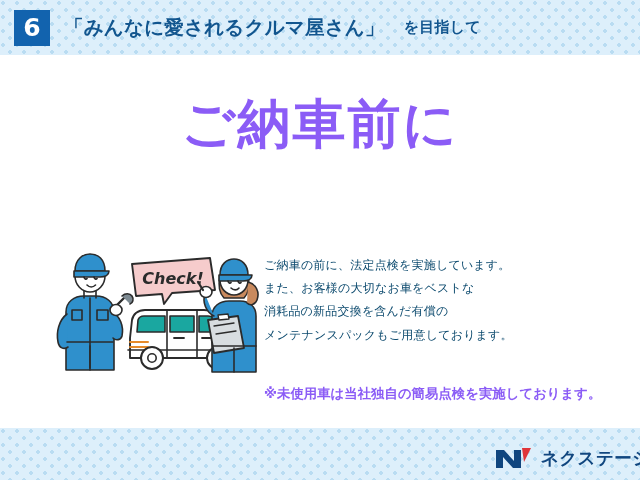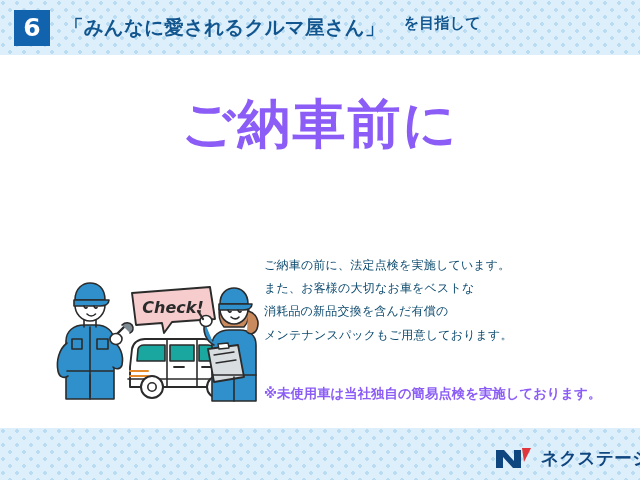"「みんなに愛されるクルマ屋さん」" #header-title { align-items: flex-start -> center }
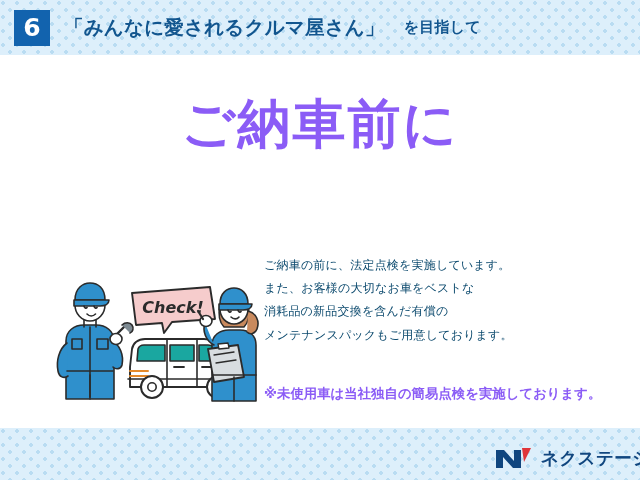"Check!" #illustration { top: 220px -> 191px }
